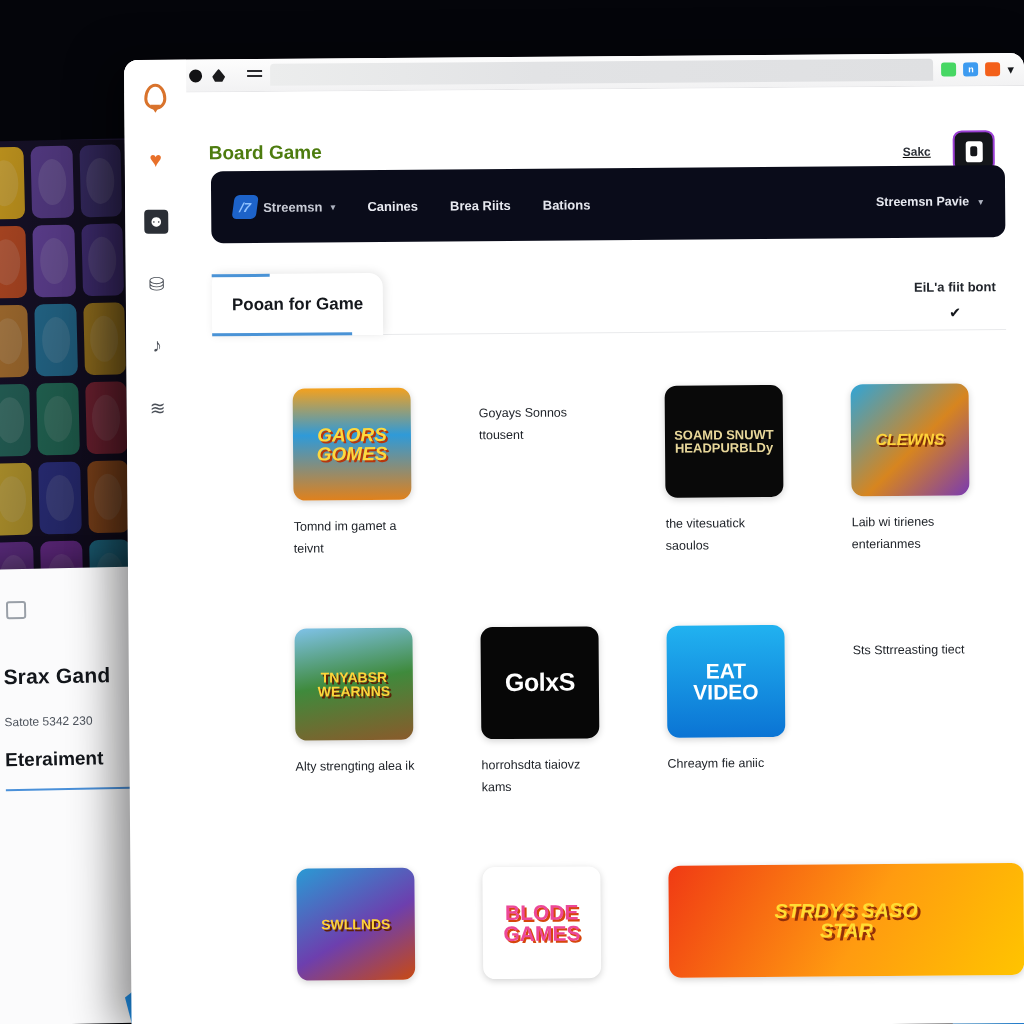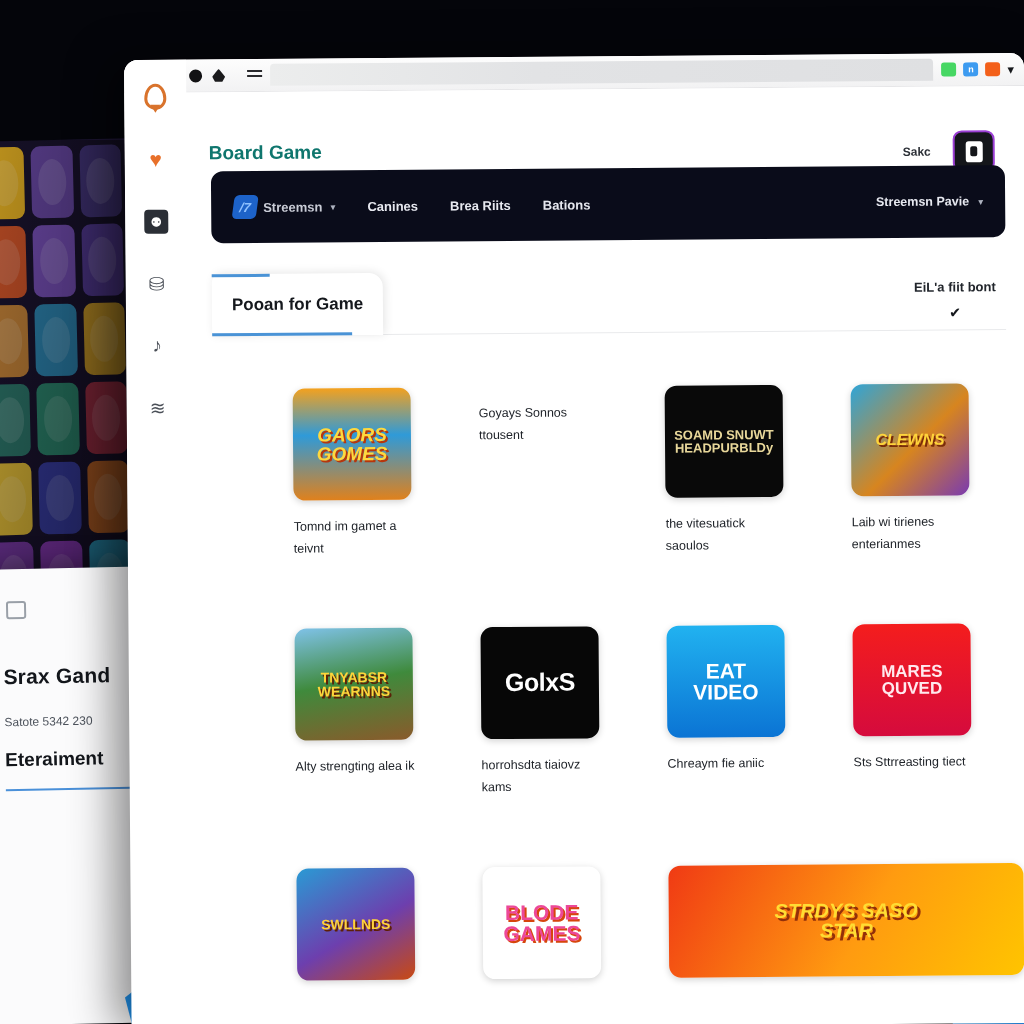"Board Game" .app-title { color: #0f766e -> #4d7c0f }
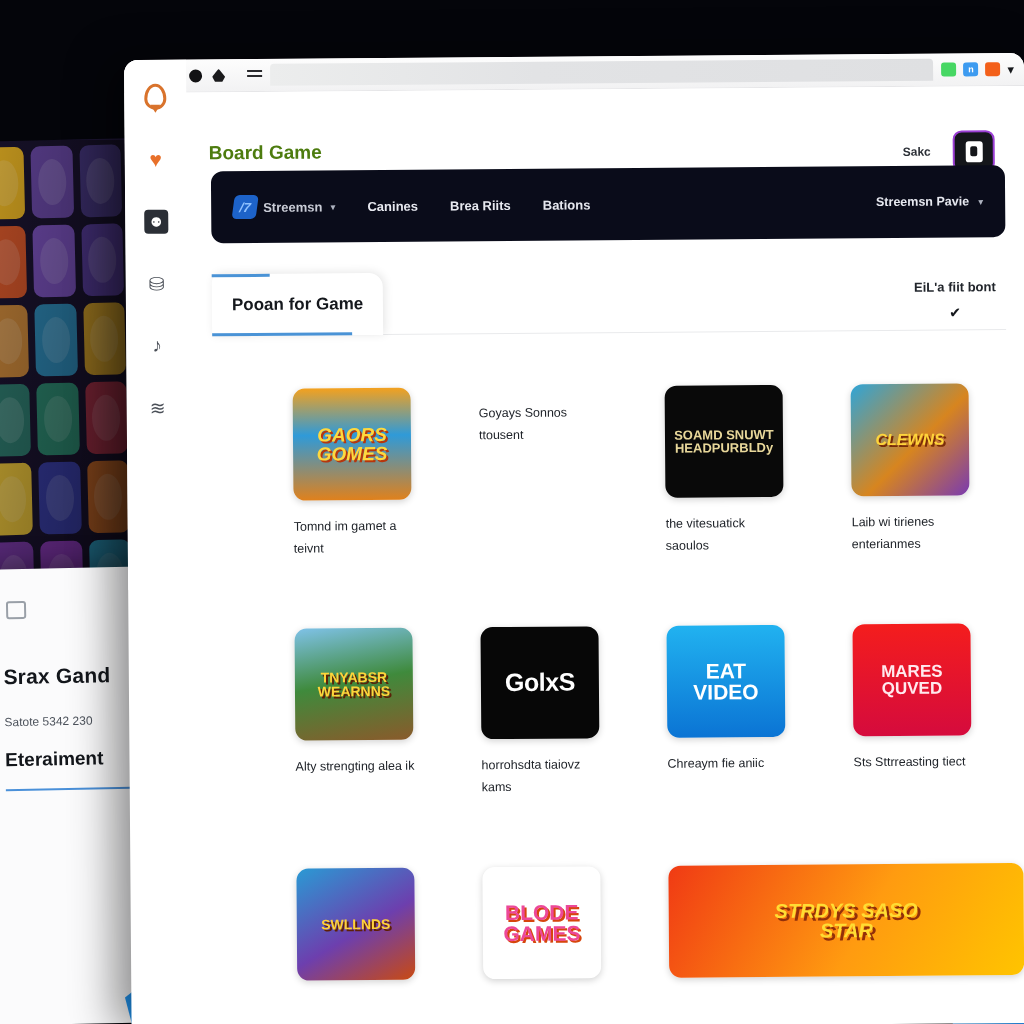"Sakc" .hdr-right { text-decoration: none -> underline }
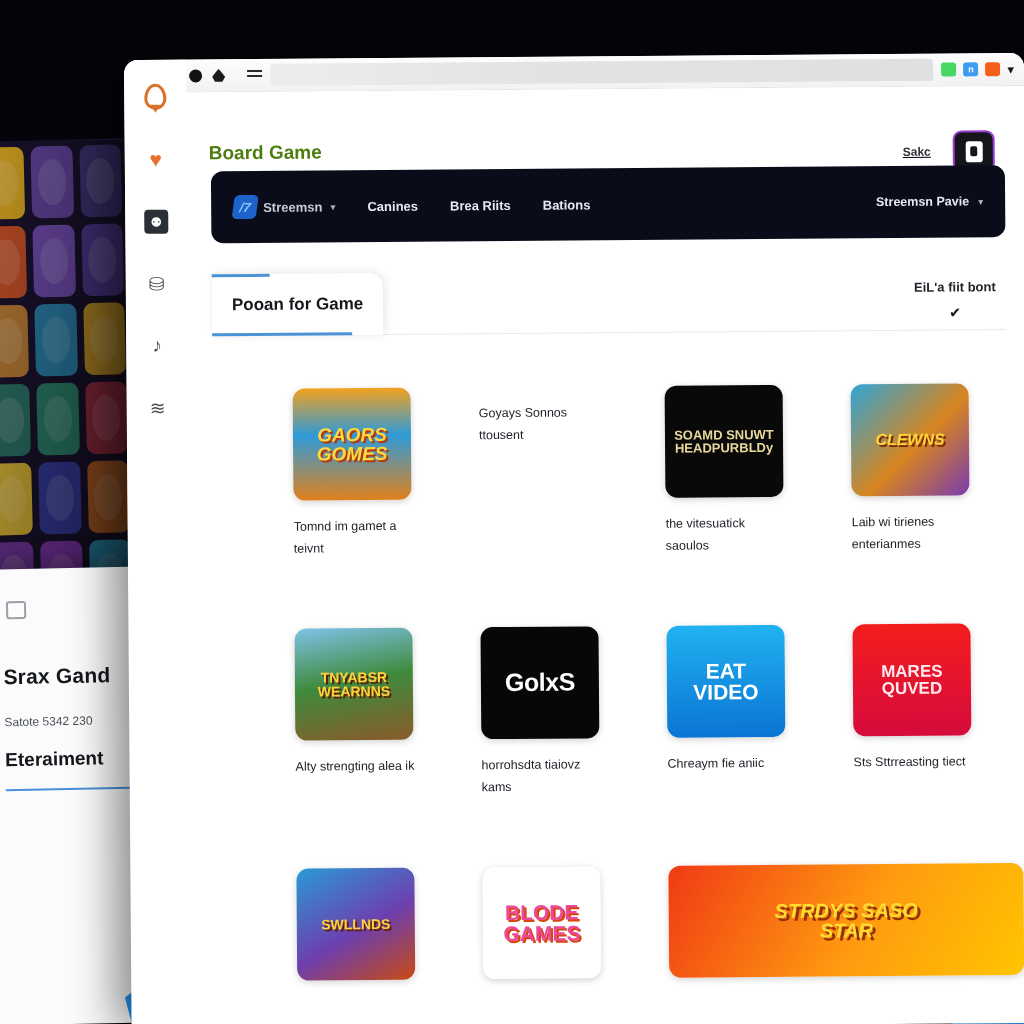"MARES" div.thumb { html: <div> <span>MARES<br>QUVED</span> </div> -> none }
